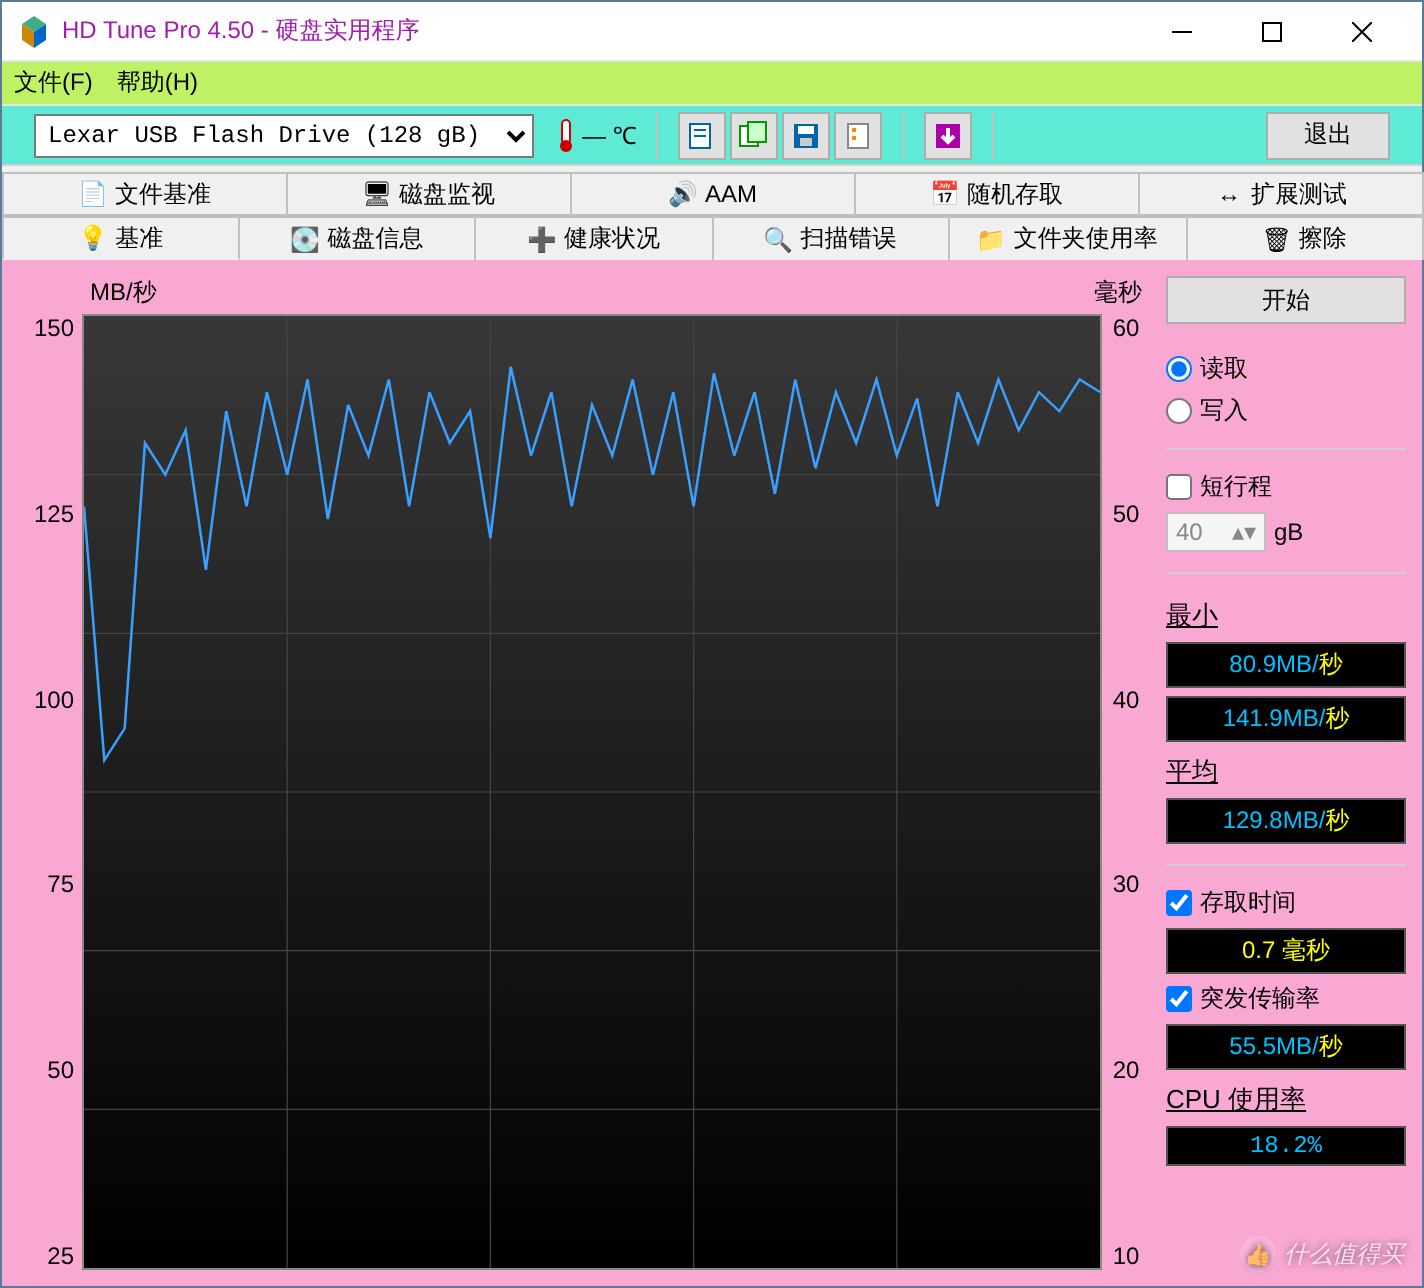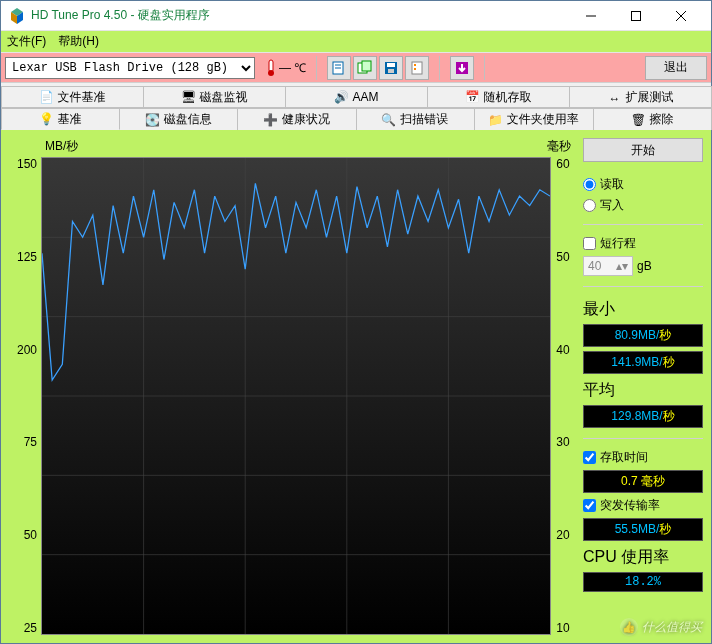"HD Tune Pro 4.50 -" .titlebar .title { color: #15803d -> #a21caf }
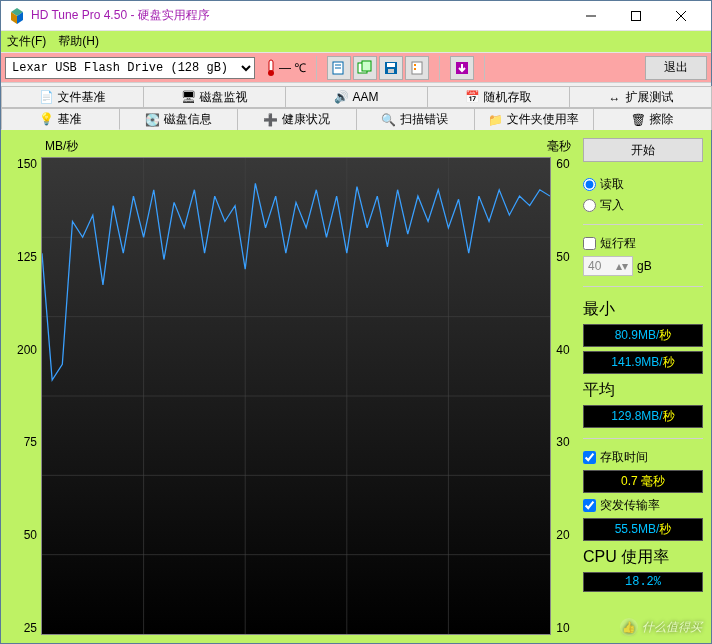"Lexar USB Flash Drive (128" .toolbar { background: #fca5a5 -> #5eead4; padding: 3px 4px -> 3px 16px }
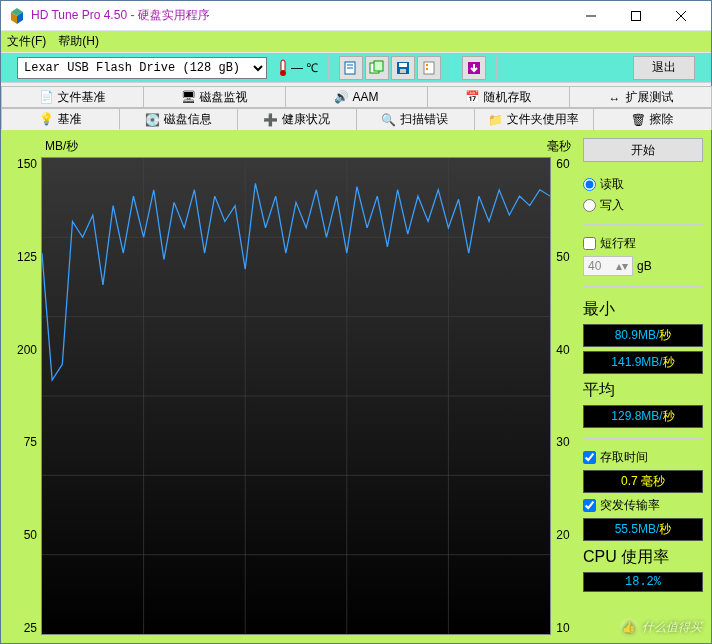"MB/秒" .content { background: #bef264 -> #f9a8d4 }
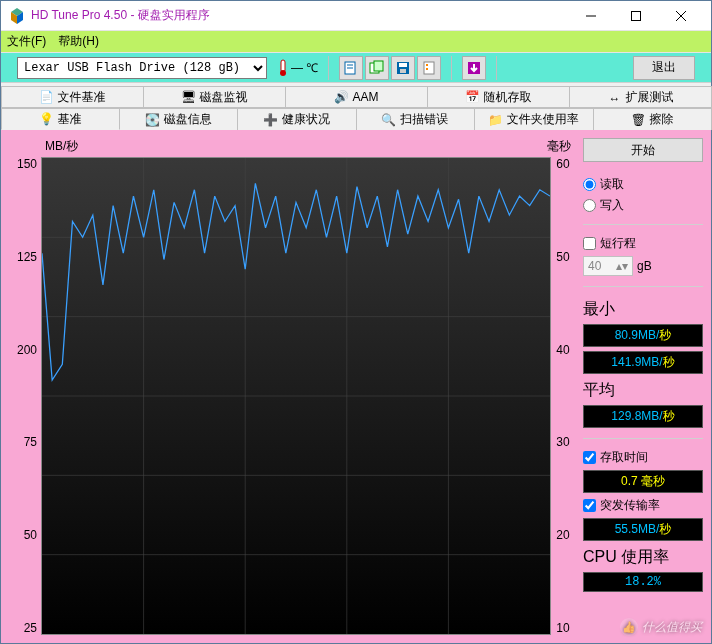"最小" .stat-label { font-size: 16px -> 13px; text-decoration: none -> underline }
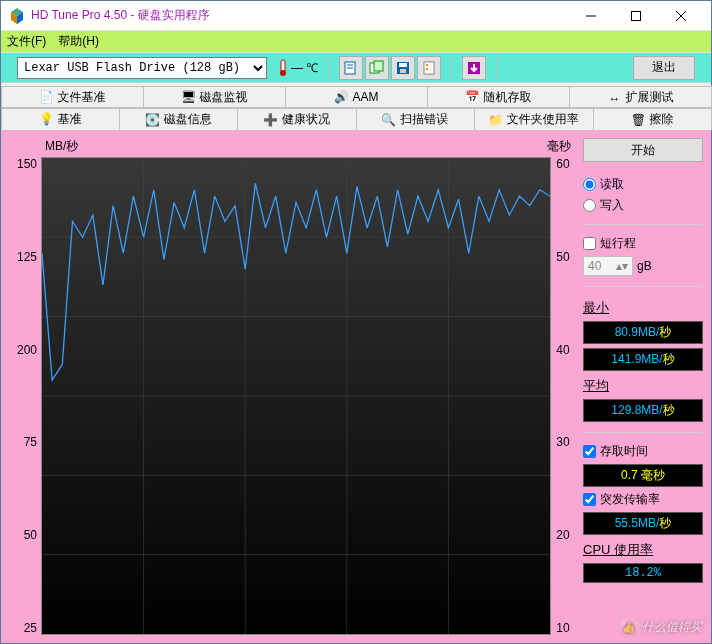"200" span { text: 200 -> 100 }
